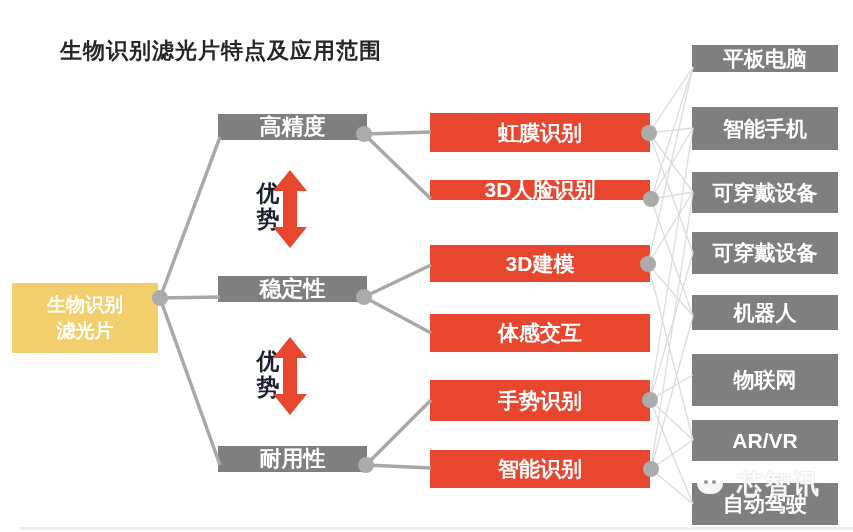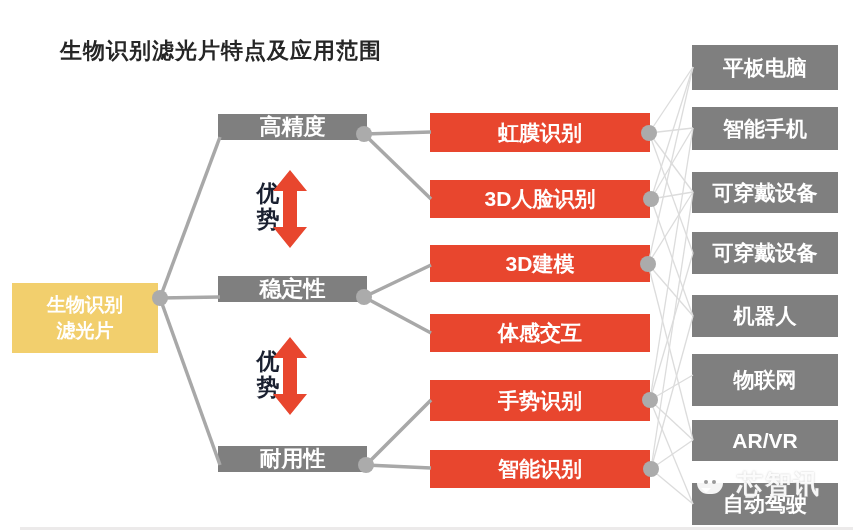"平板电脑" div.node { height: 45px -> 27px }
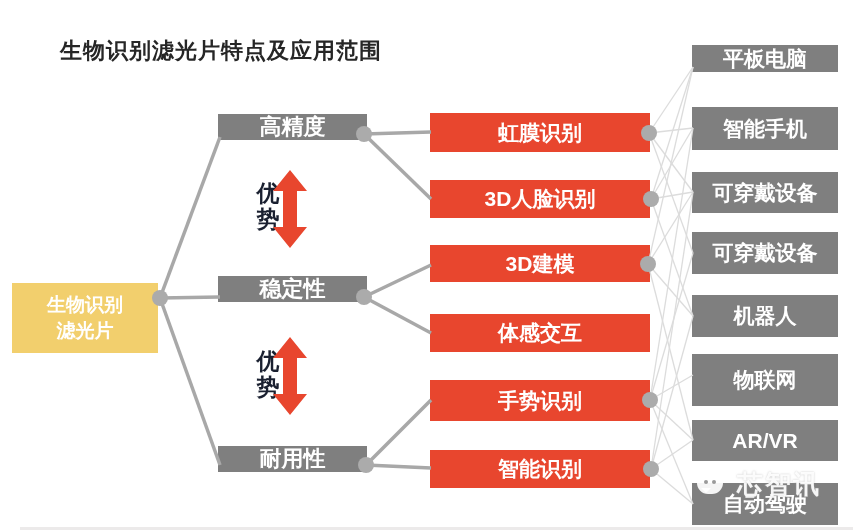"3D人脸识别" div.node { height: 38px -> 20px }
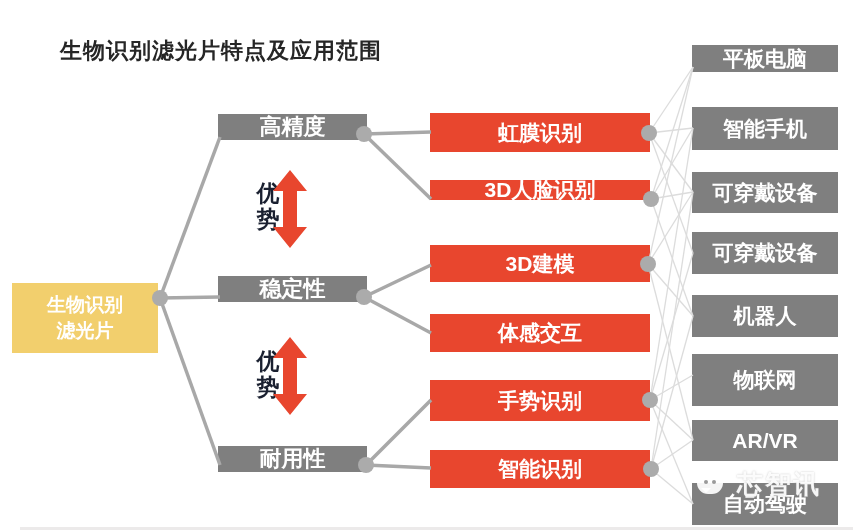"机器人" div.node { height: 42px -> 35px }
